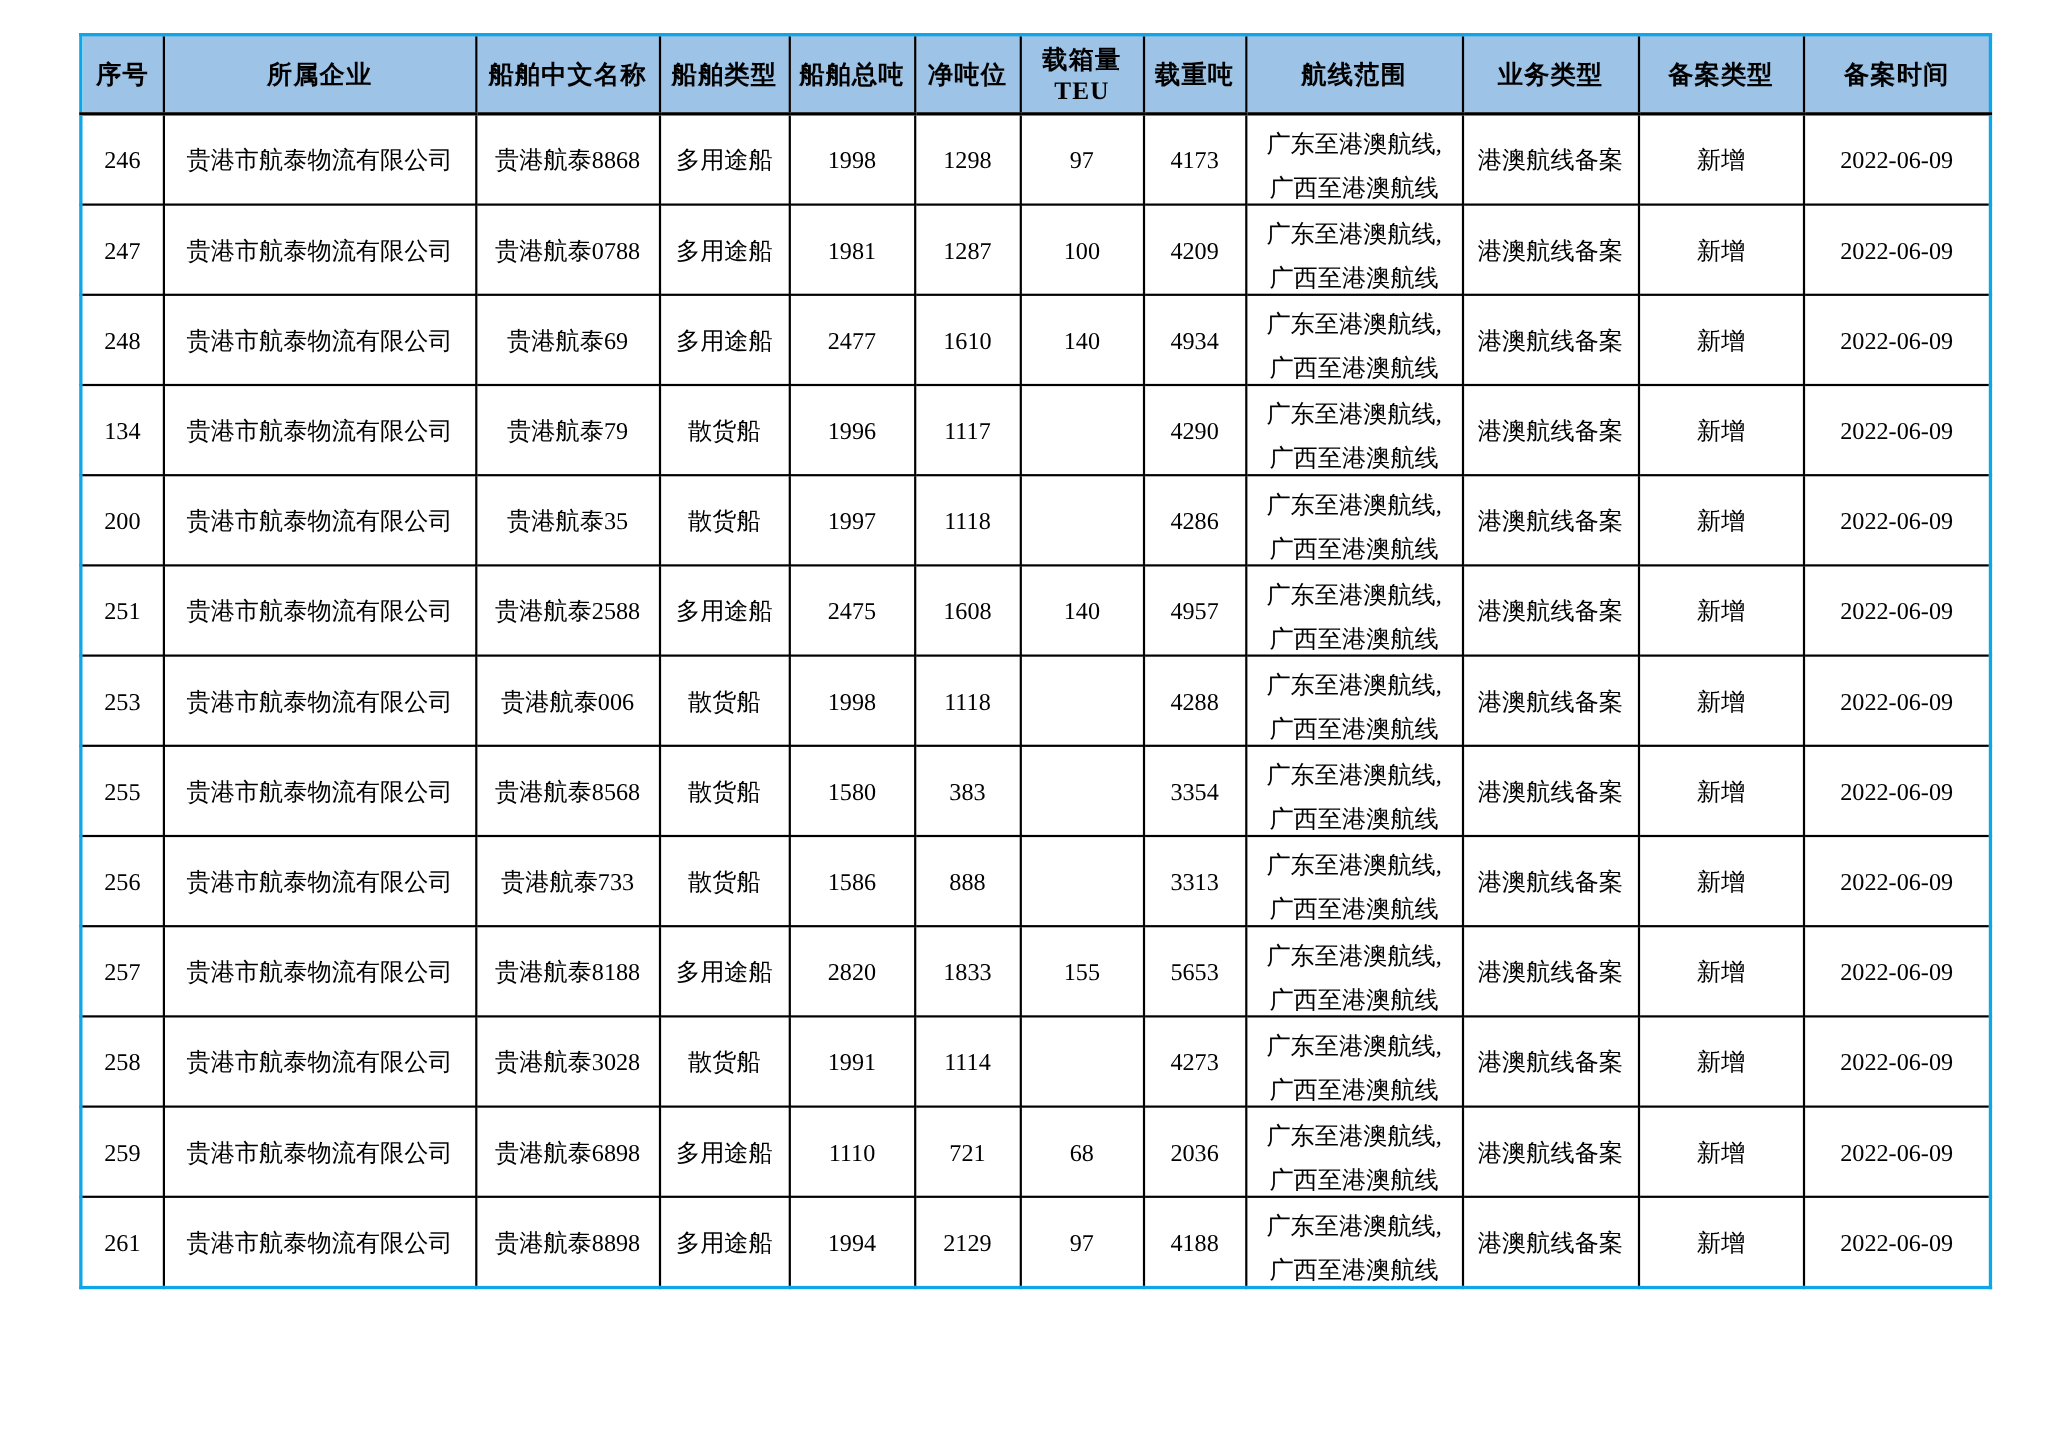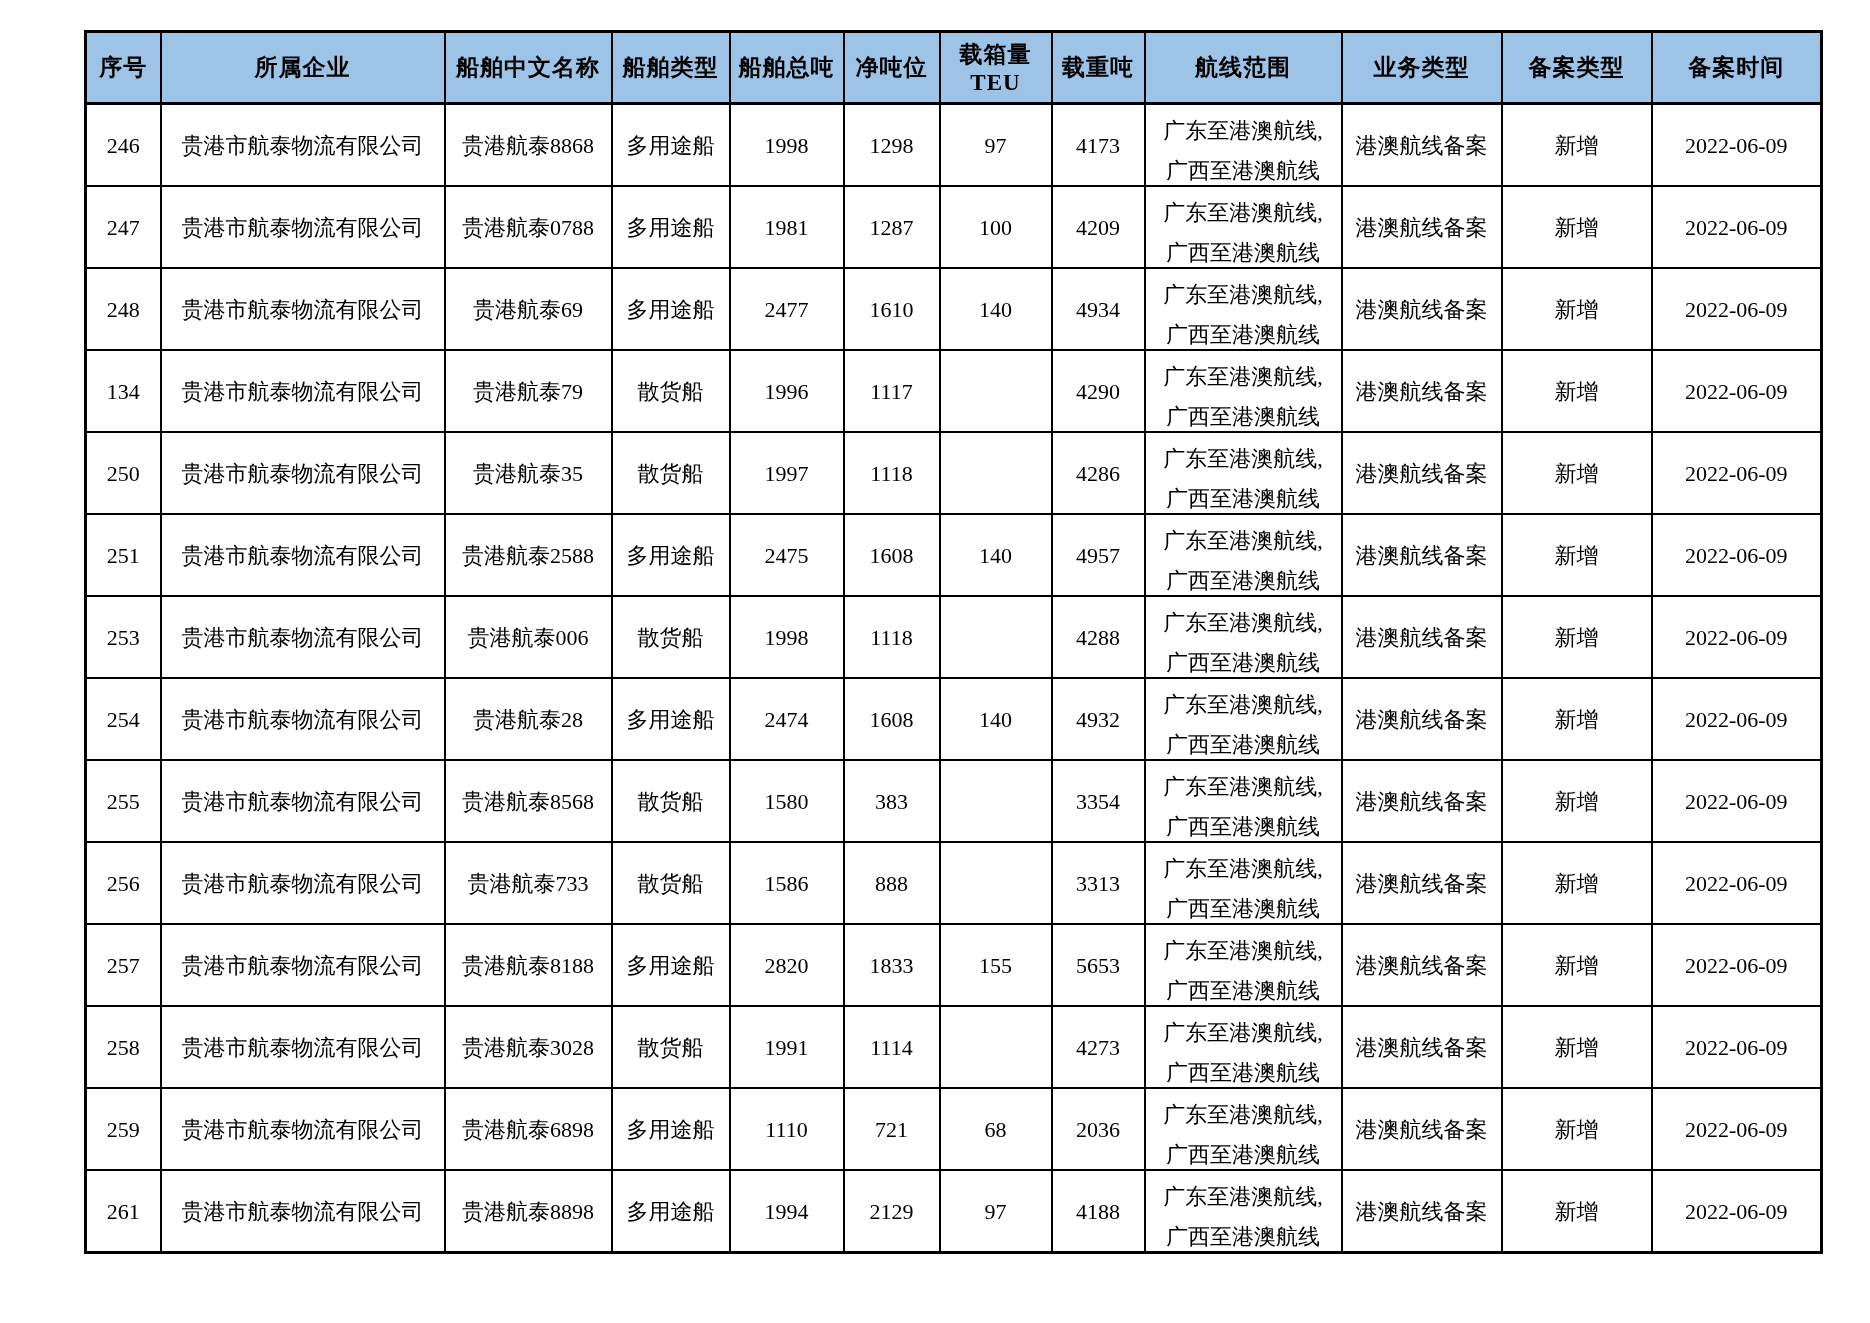"序号" table.grid { border: 3px solid #000000 -> 3px solid #0ea5e9; left: 84px -> 72px }
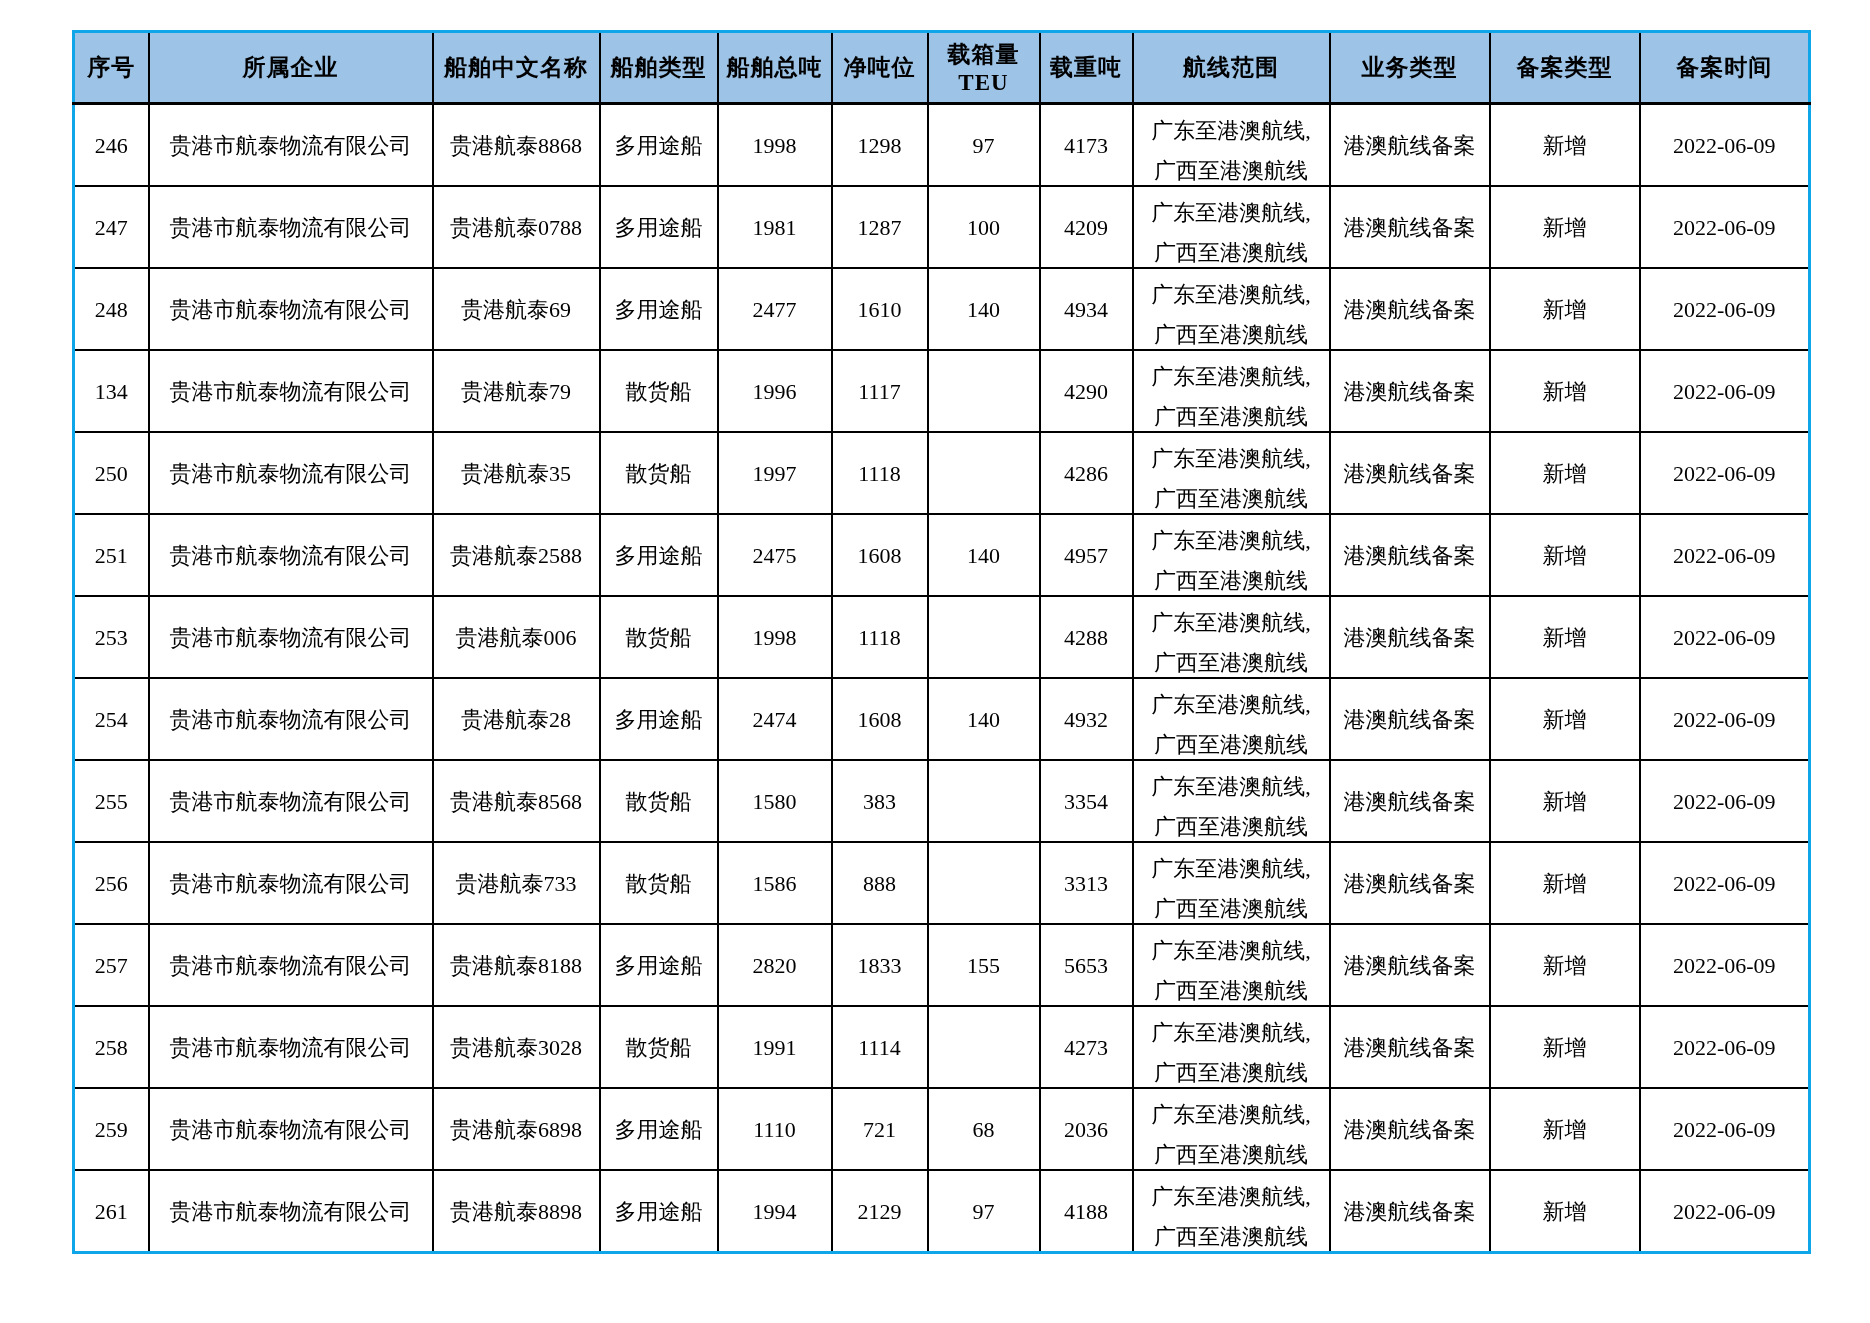"250" td { text: 250 -> 200 }
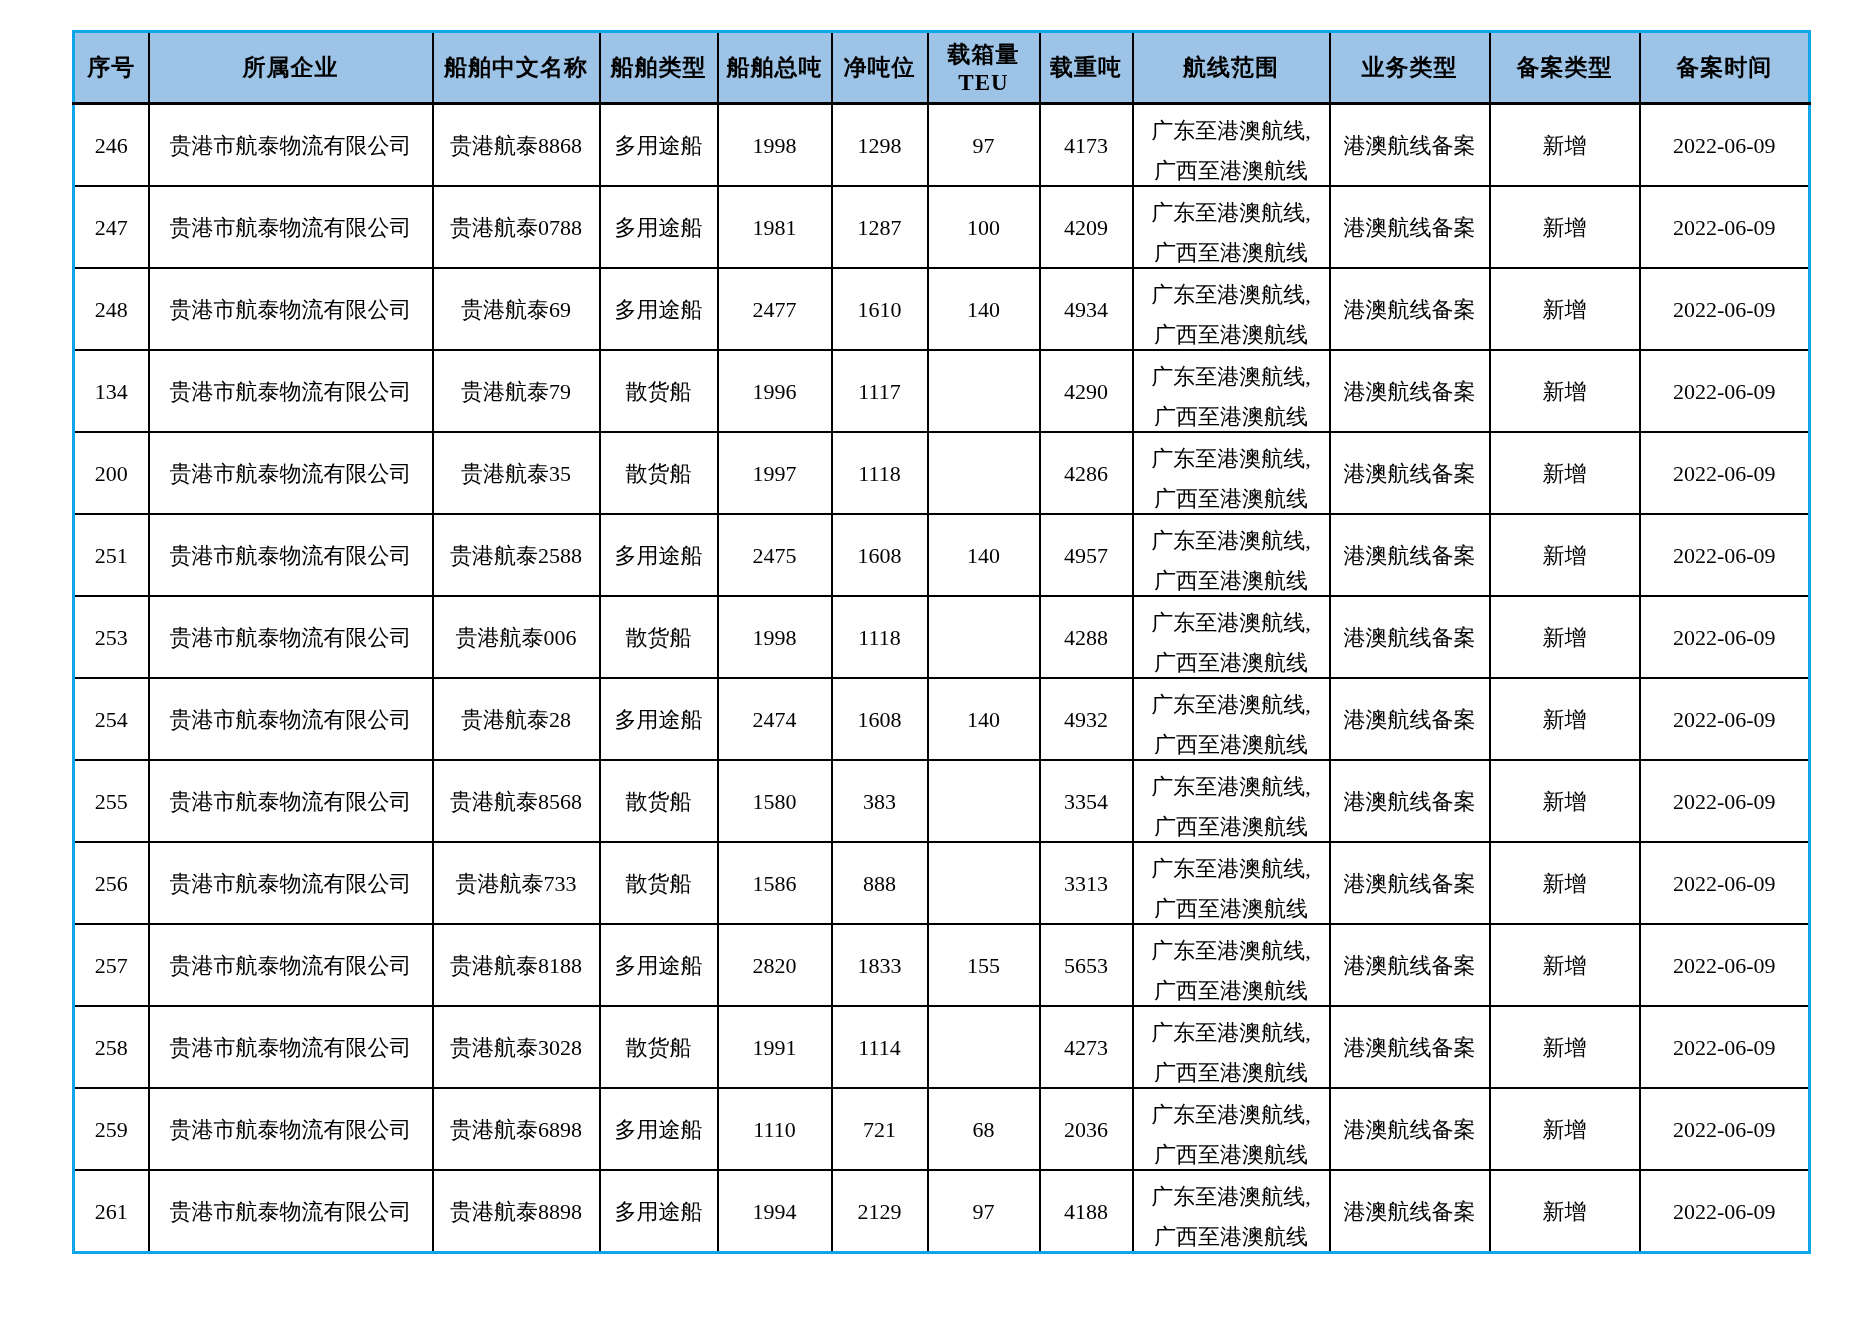"254" tr { html: <tr> <td>254</td> <td>贵港市航泰物流有限公司</td> <td>贵港航泰28</td> <td>多用途船</td> <td>2474</td> <td>1608</td> <td>140</td> <td>4932</td> <td> <div>广东至港澳航线,</div> <div>广西至港澳航线</div> </td> <td>港澳航线备案</td> <td>新增</td> <td>2022-06-09</td> </tr> -> none }
